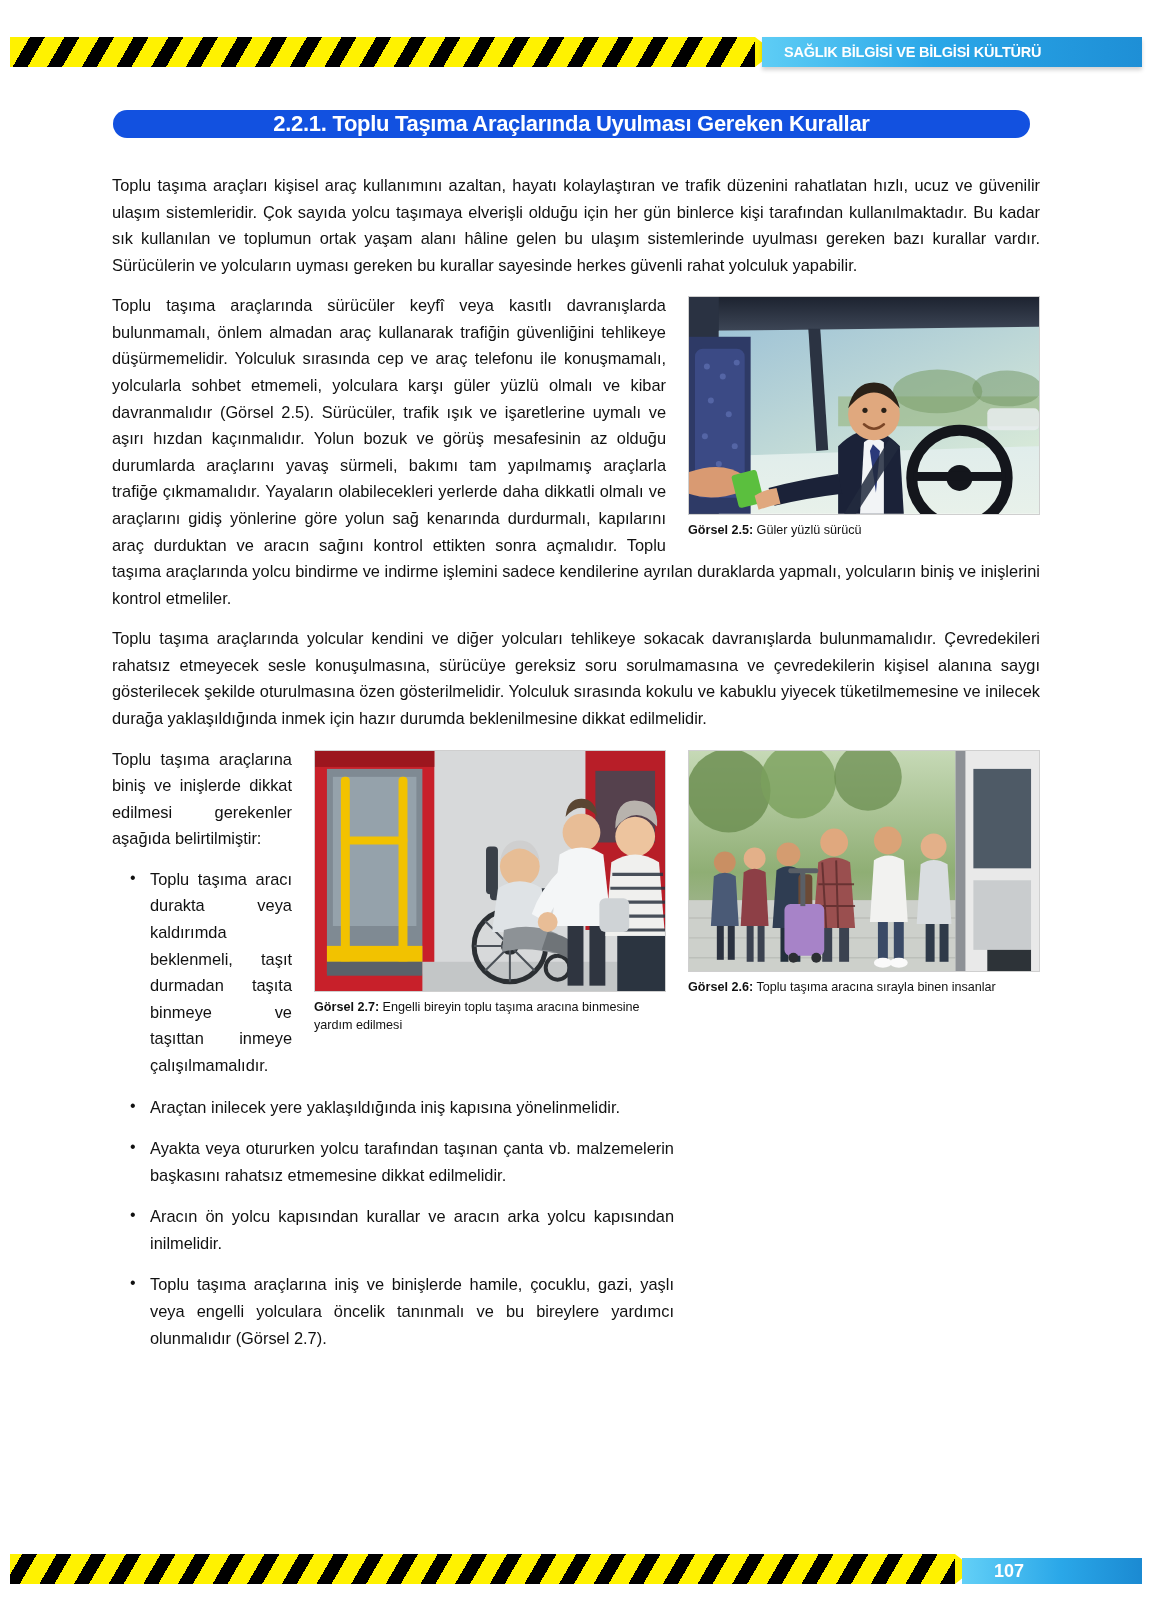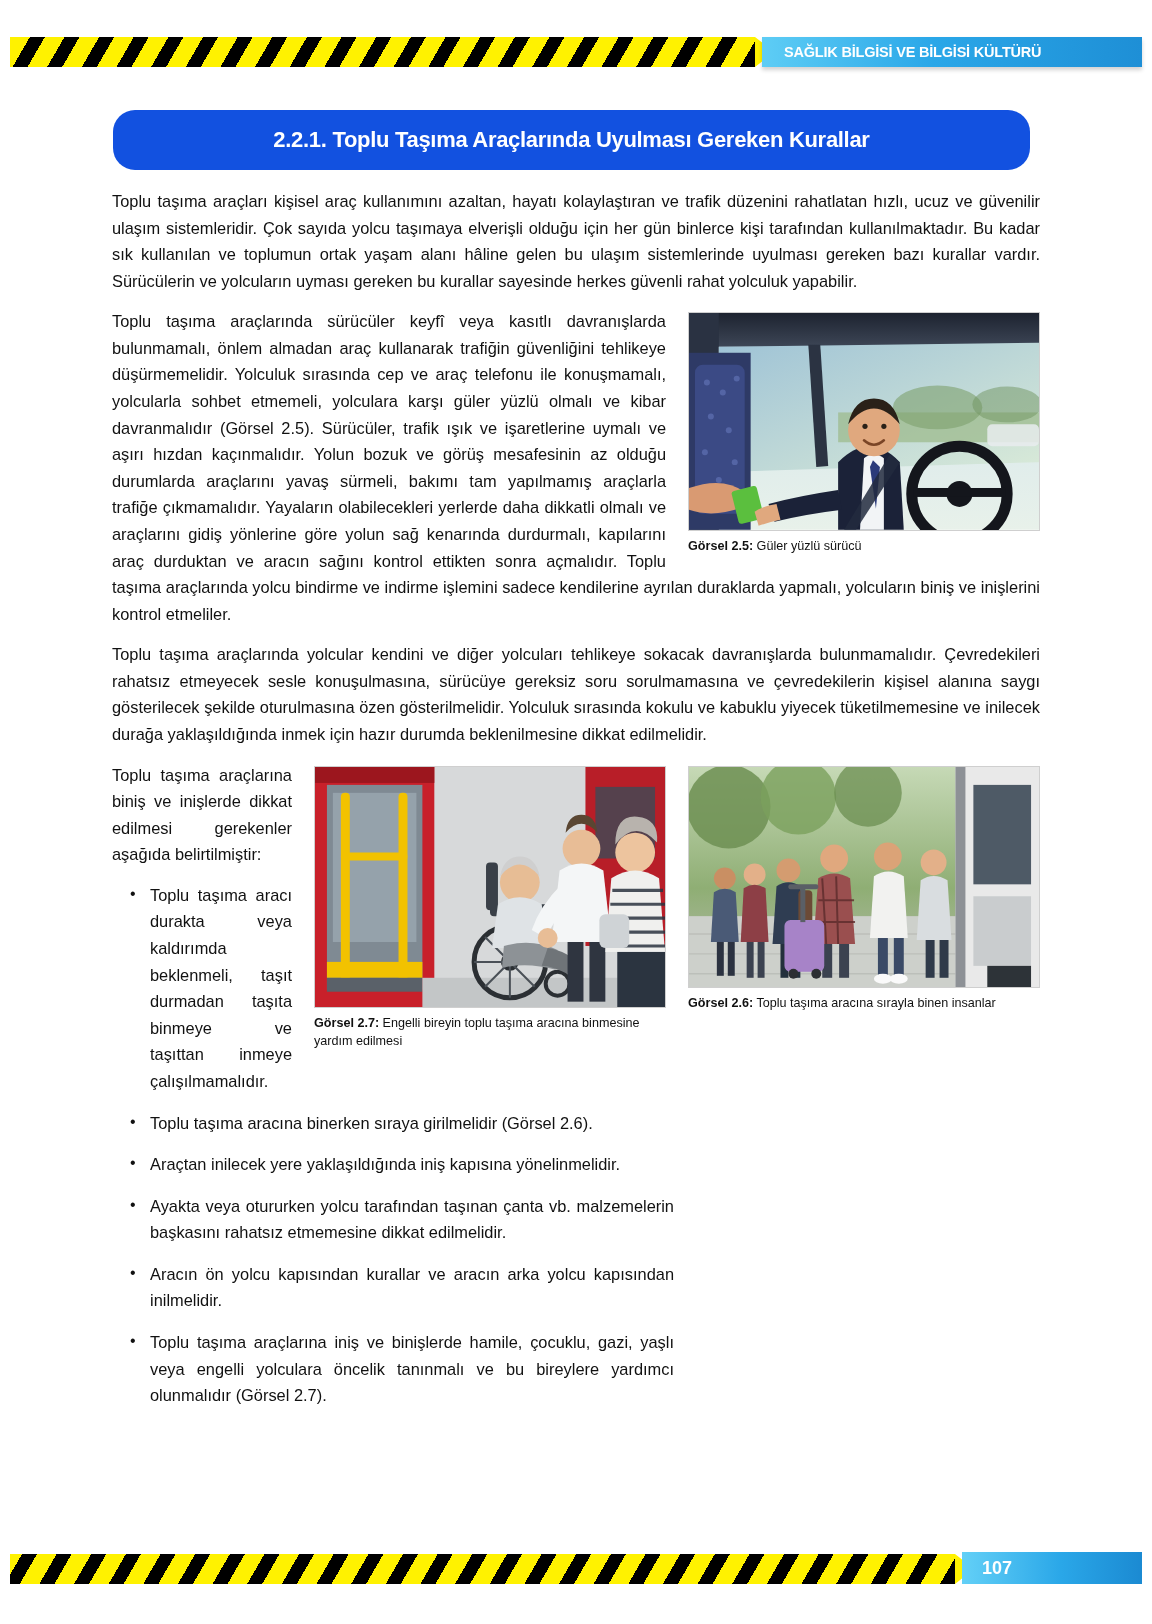"2.2.1. Toplu Taşıma Araçlarında Uyulması" .section-title { height: 60px -> 28px }
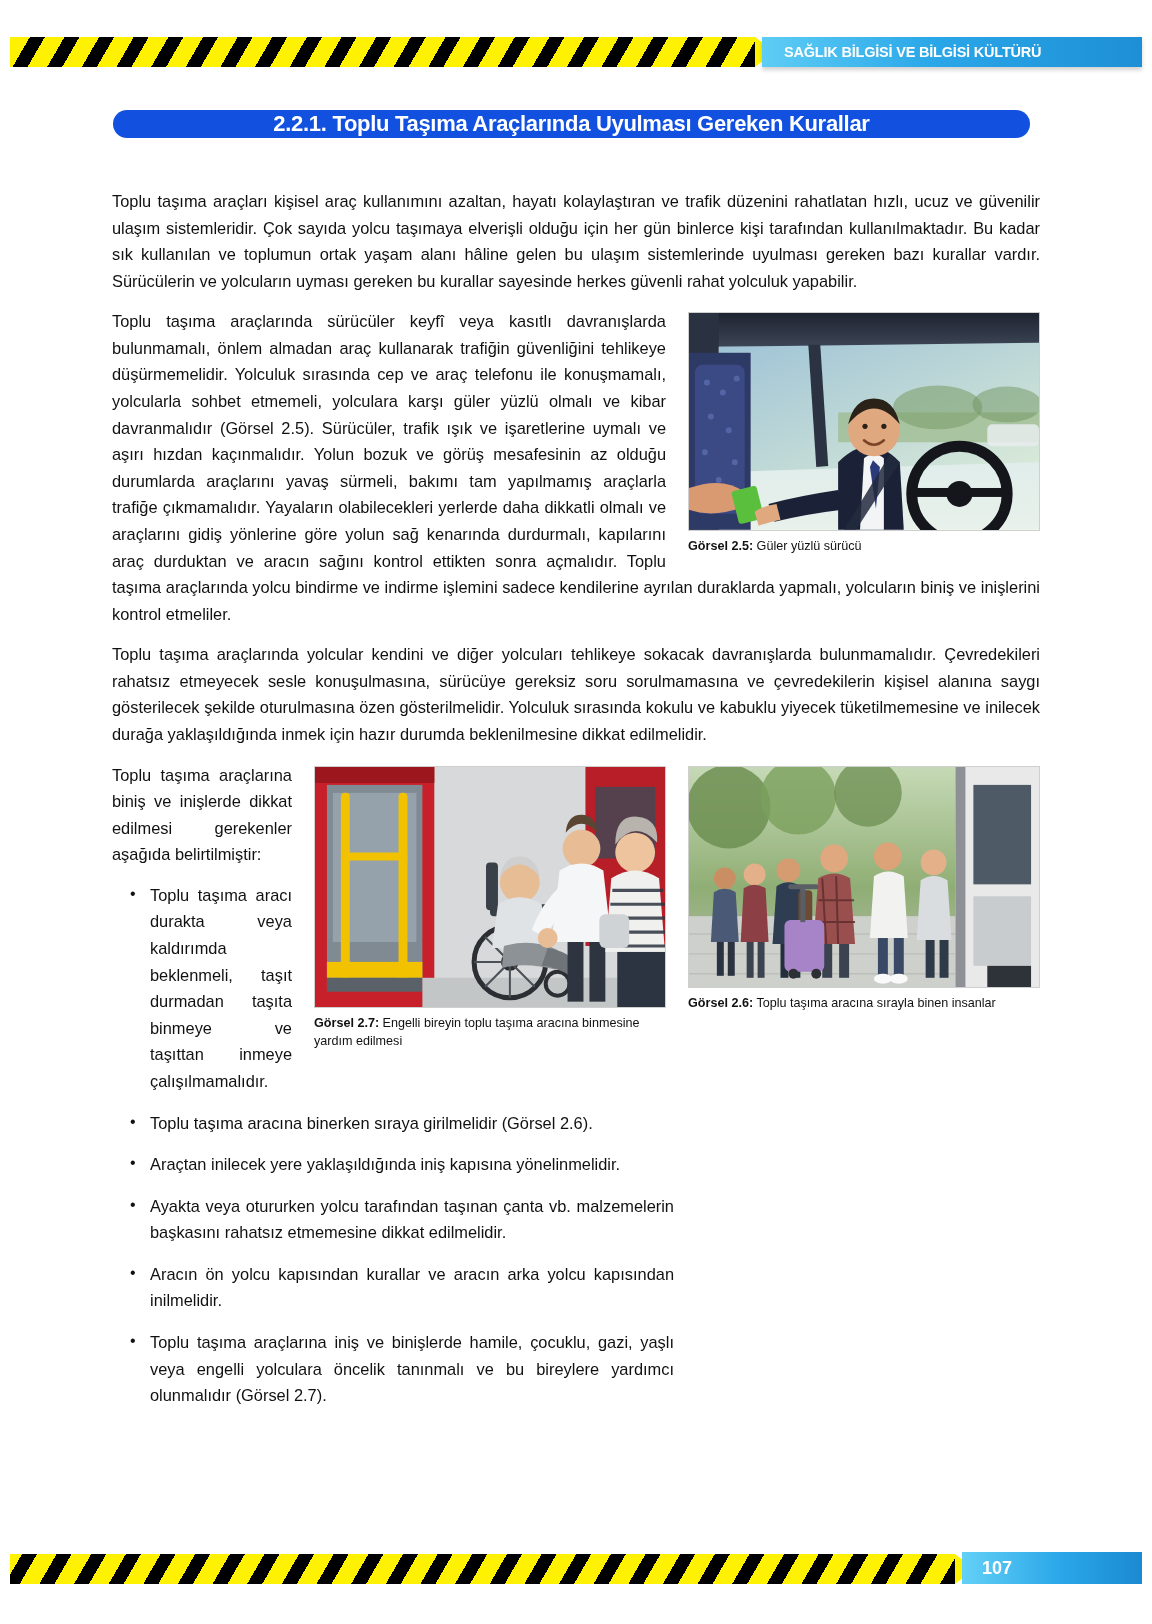"Toplu taşıma araçları kişisel araç" .content { top: 188px -> 172px }
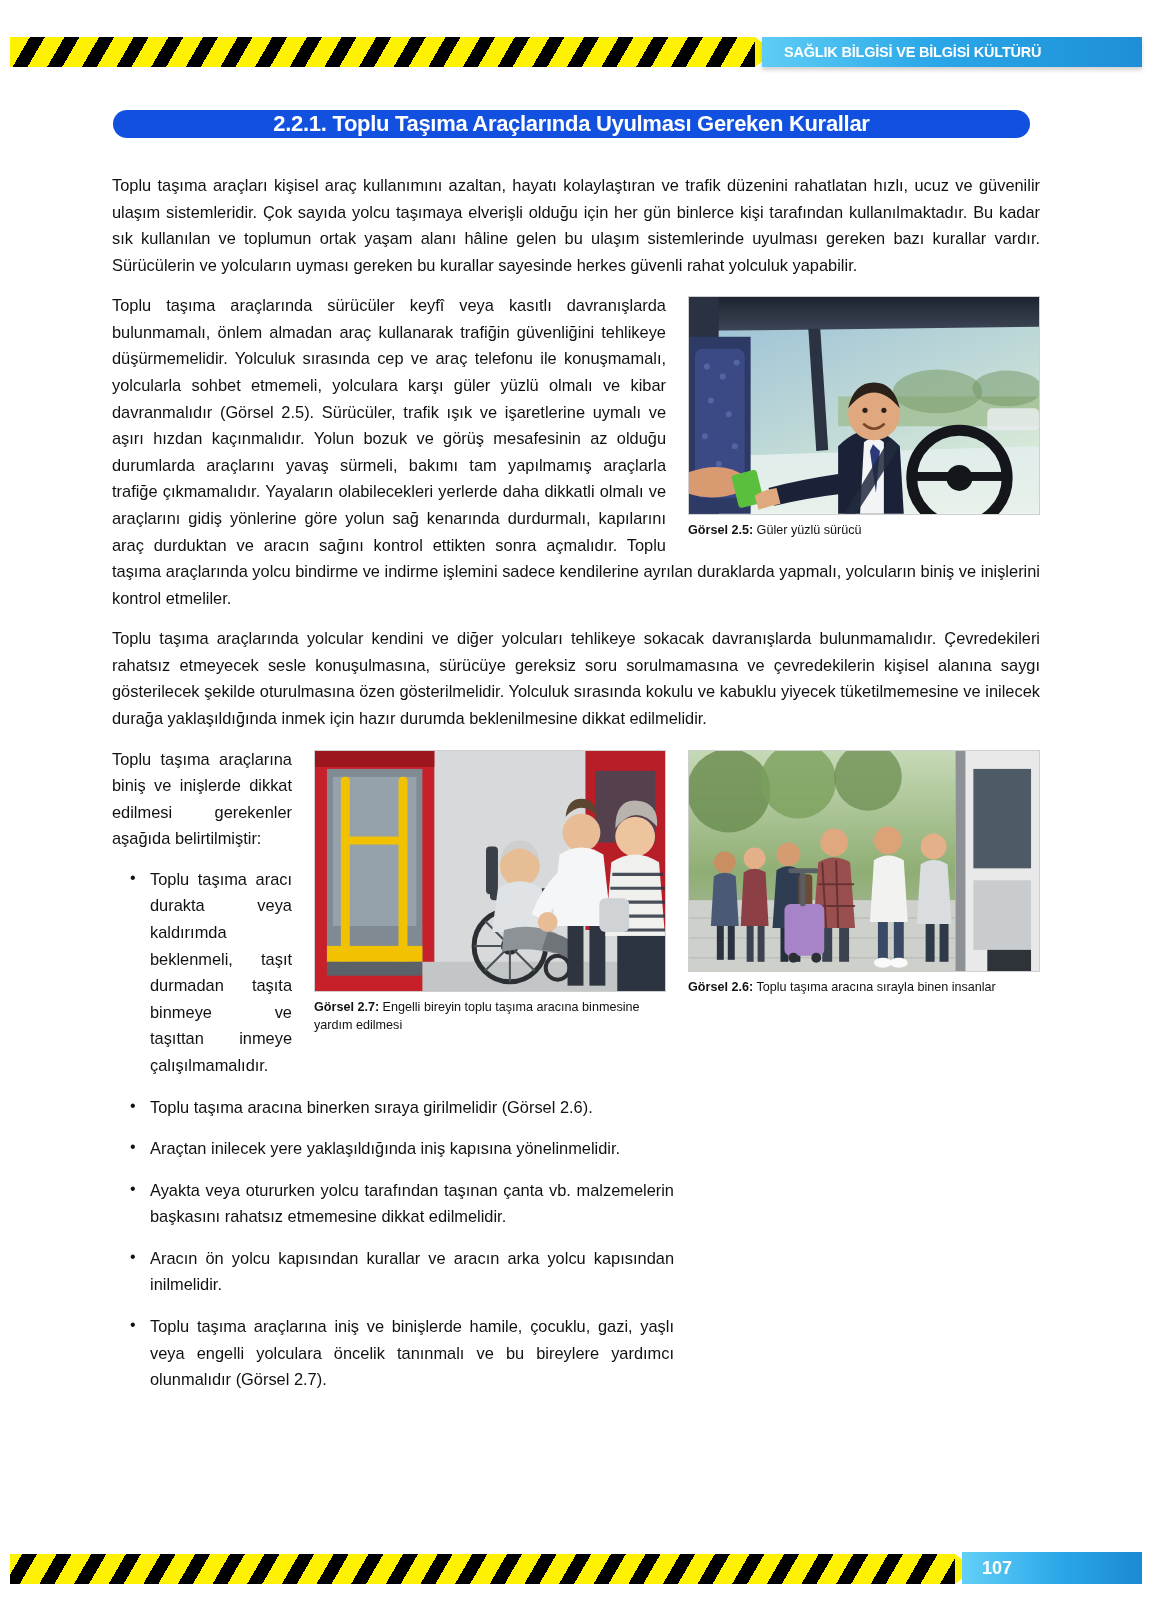"Toplu taşıma aracına binerken sıraya" li { html: <li>Toplu taşıma aracına binerken sıraya girilmelidir (Görsel 2.6).</li> -> none }
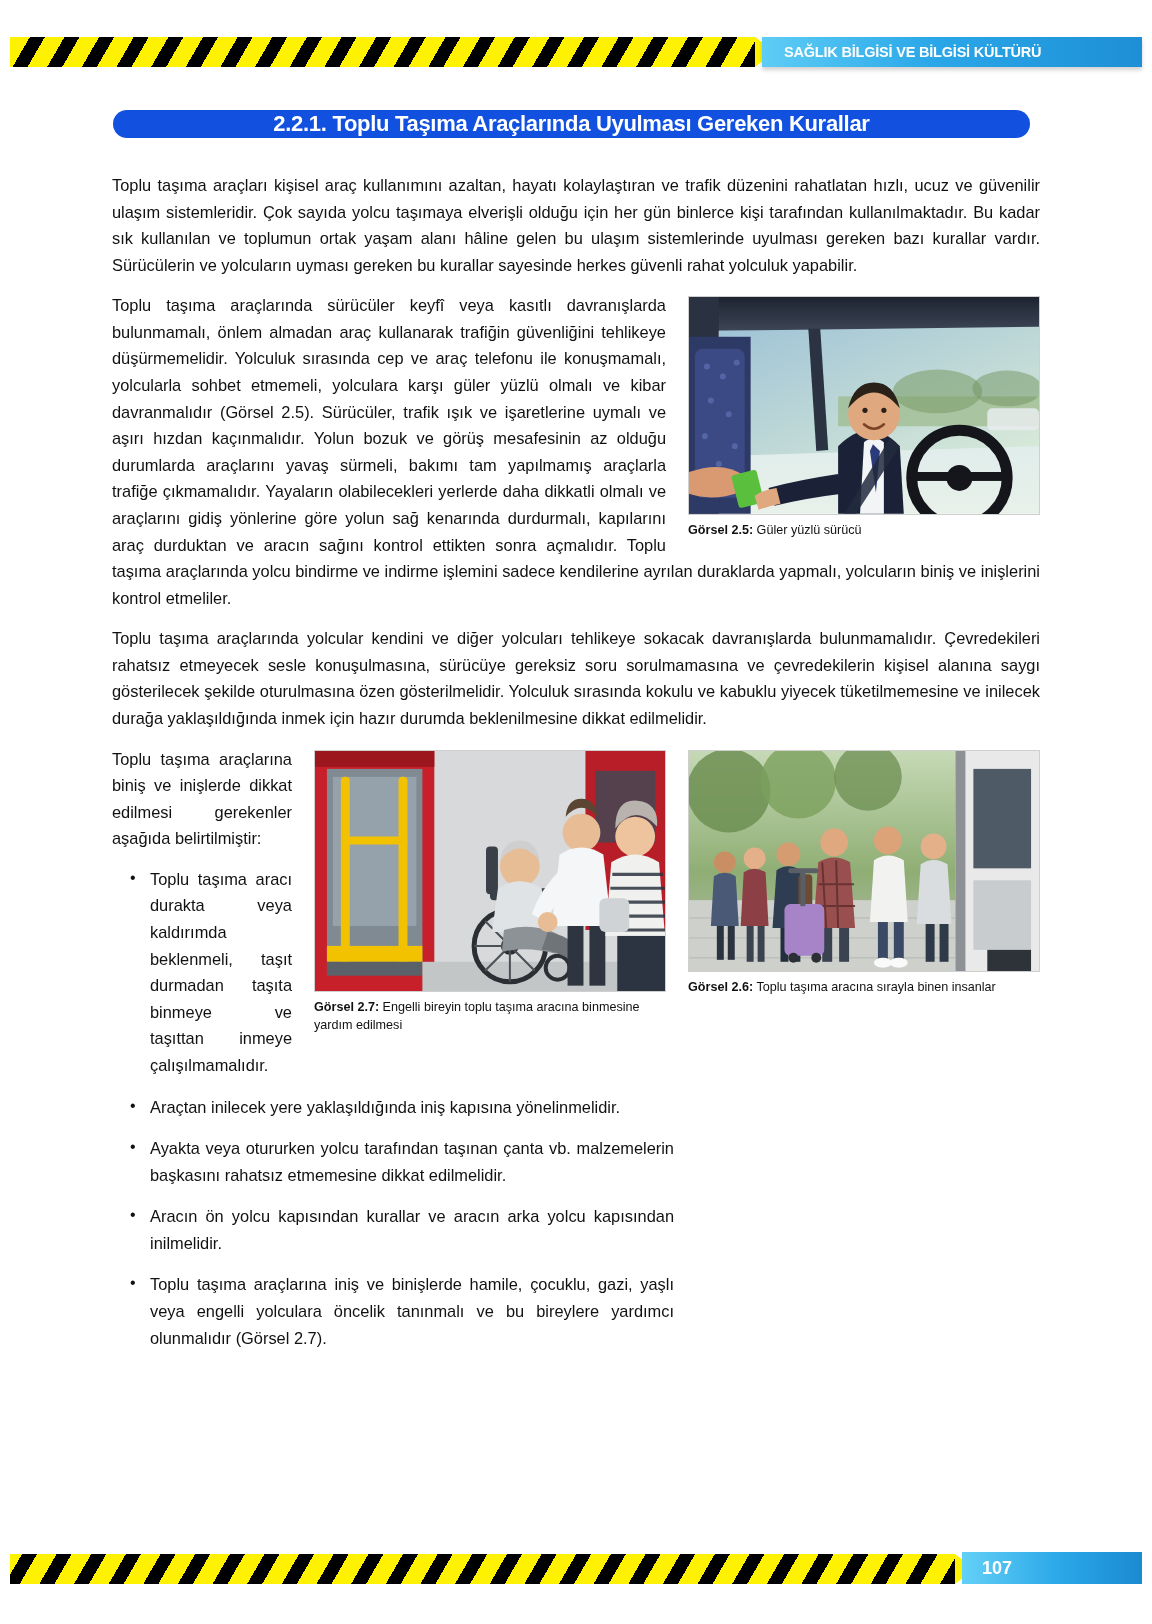"107" .page-num { height: 32px -> 26px; padding-left: 20px -> 32px }
